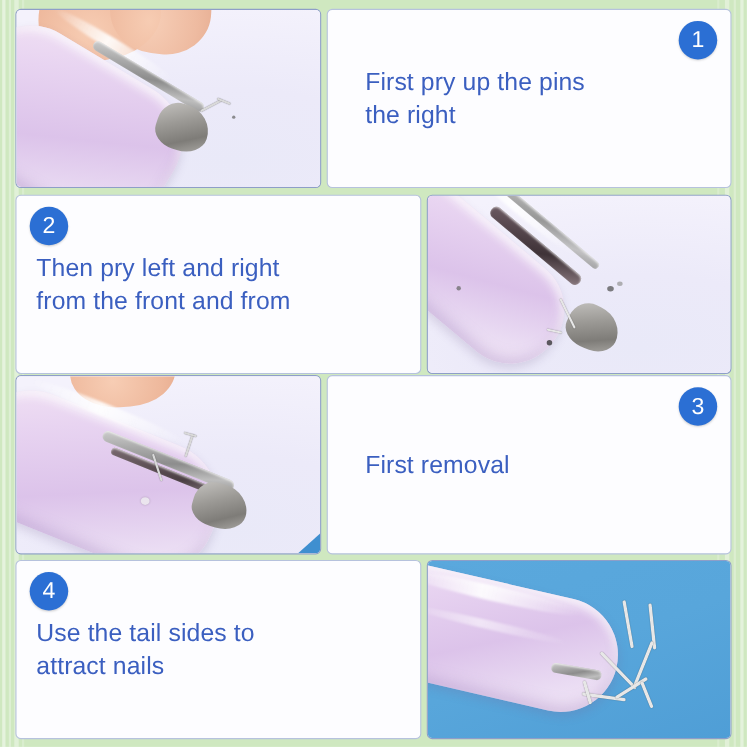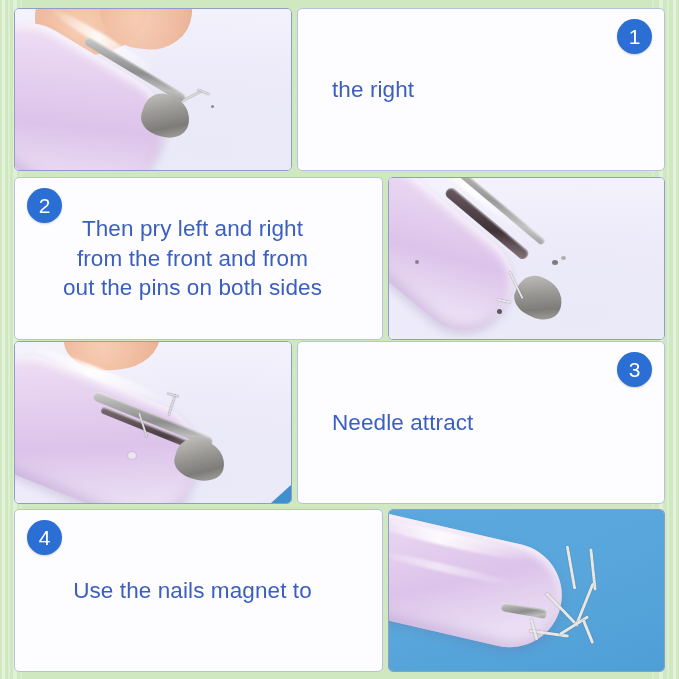"First pry up the pins" div { html: none -> <div>First pry up the pins</div> }
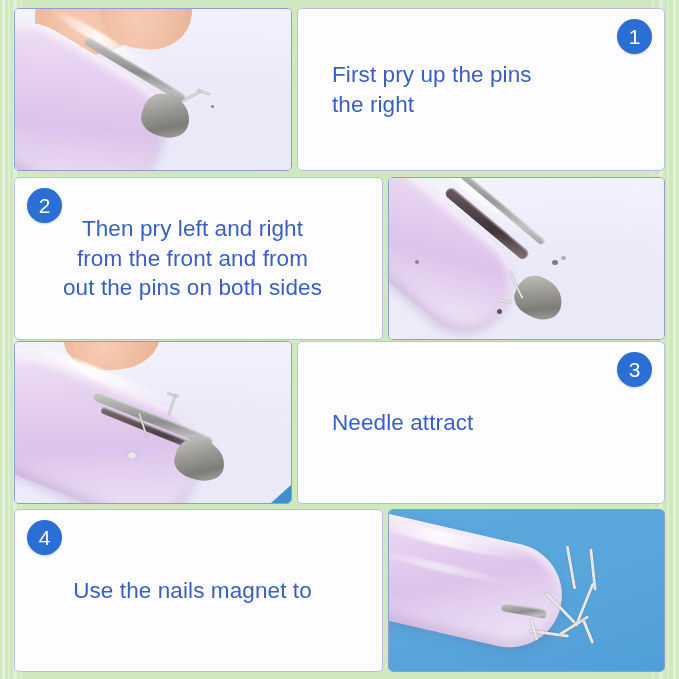"Then pry left and right" .caption.align-right { text-align: center -> left }
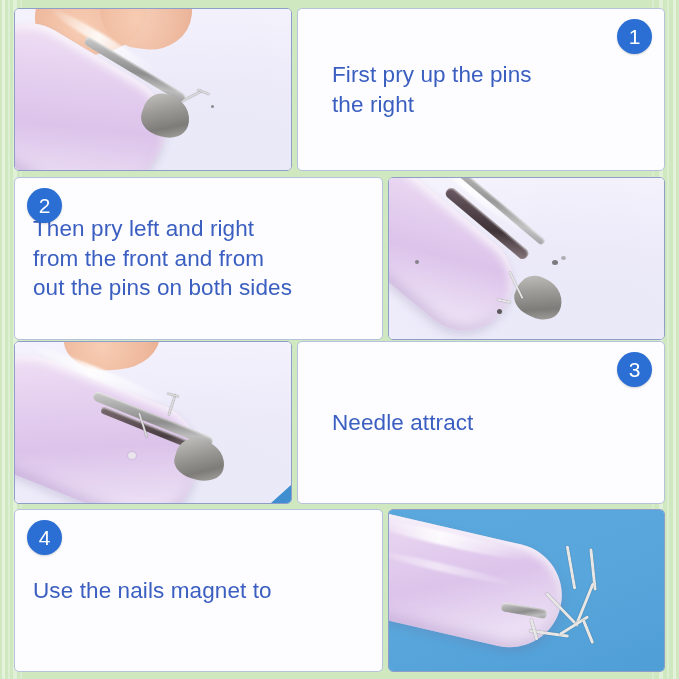"out the pins on both" div { html: <div>out the pins on both sides</div> -> none }
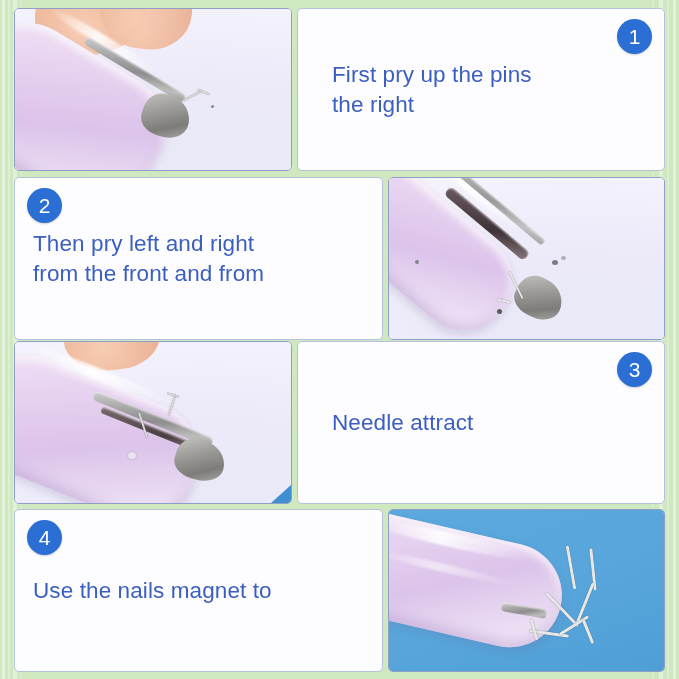"Needle attract" div { text: Needle attract -> First removal }
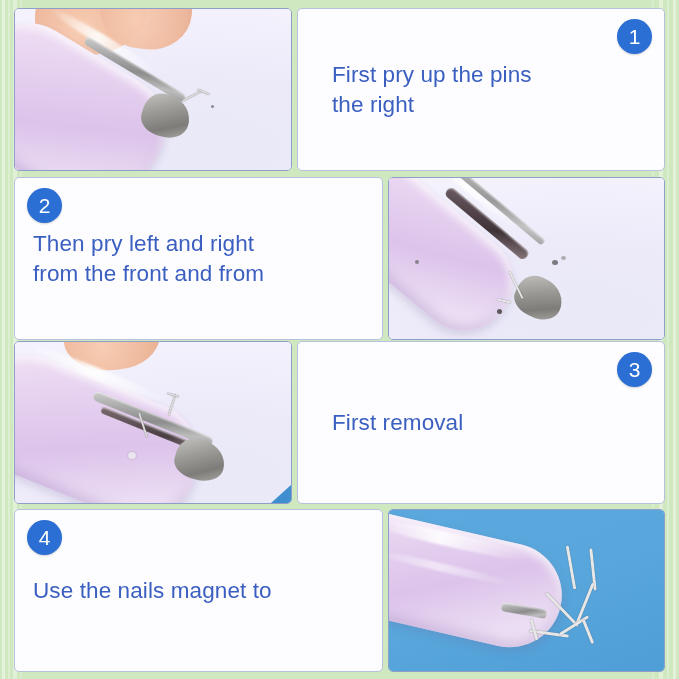"Use the nails magnet to" div { text: nails magnet -> tail sides }
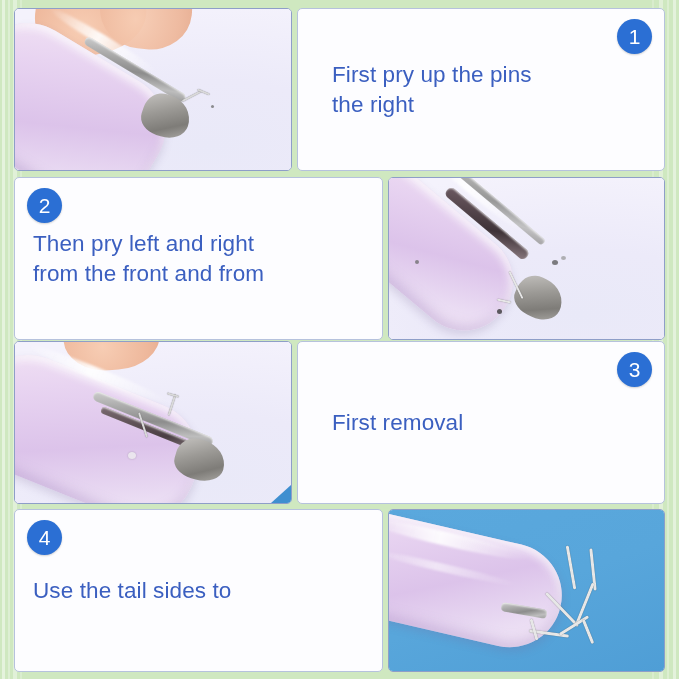"attract nails" div { html: none -> <div>attract nails</div> }
